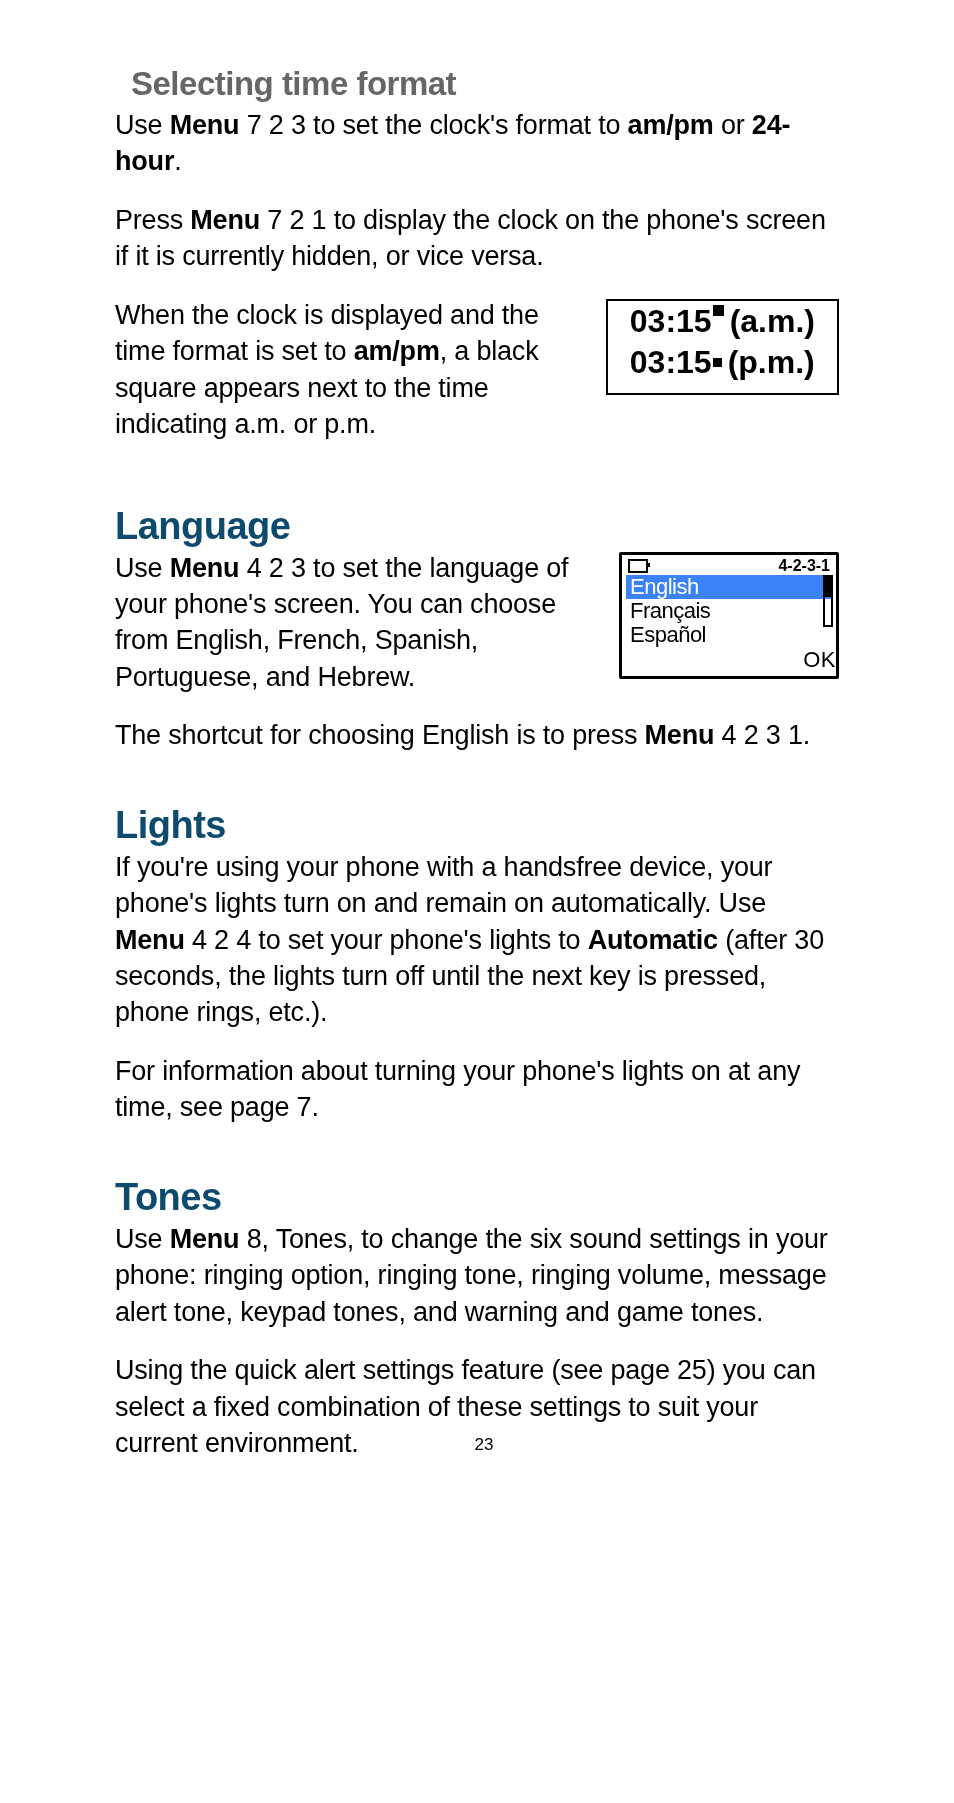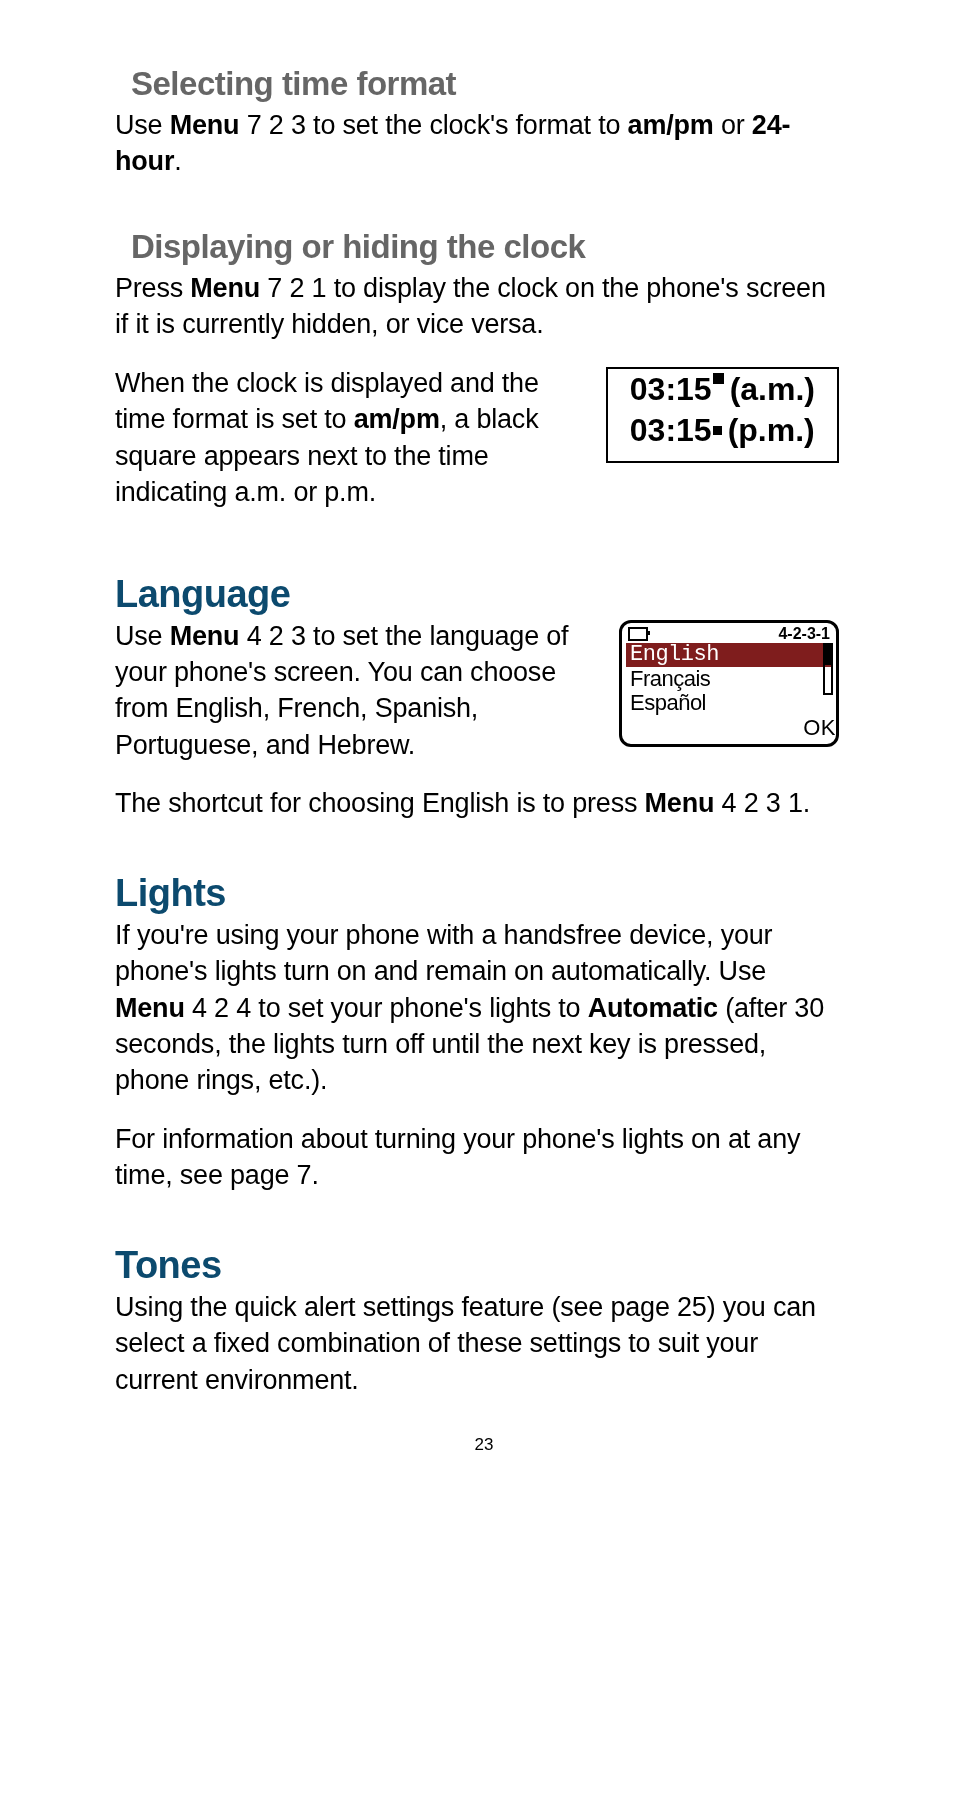"Displaying or hiding the clock" h3.subhead { html: <h3>Displaying or hiding the clock</h3> -> none }
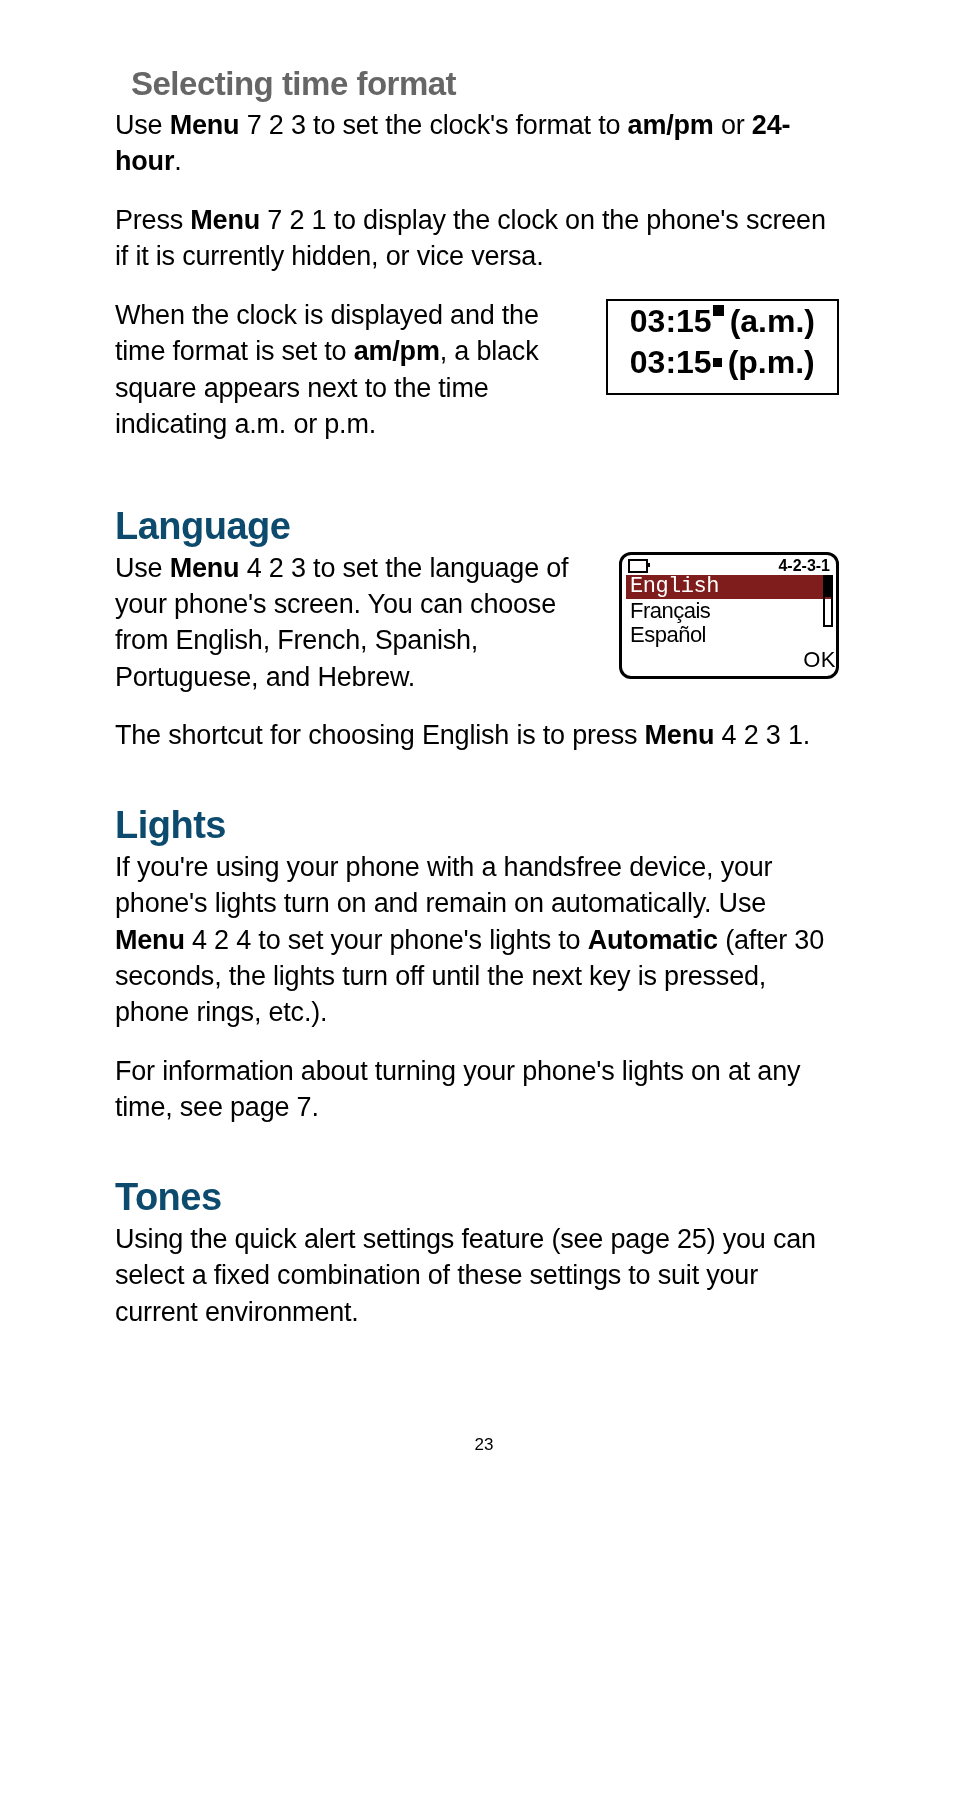"4-2-3-1" .screen { border-radius: 12px -> 2px }
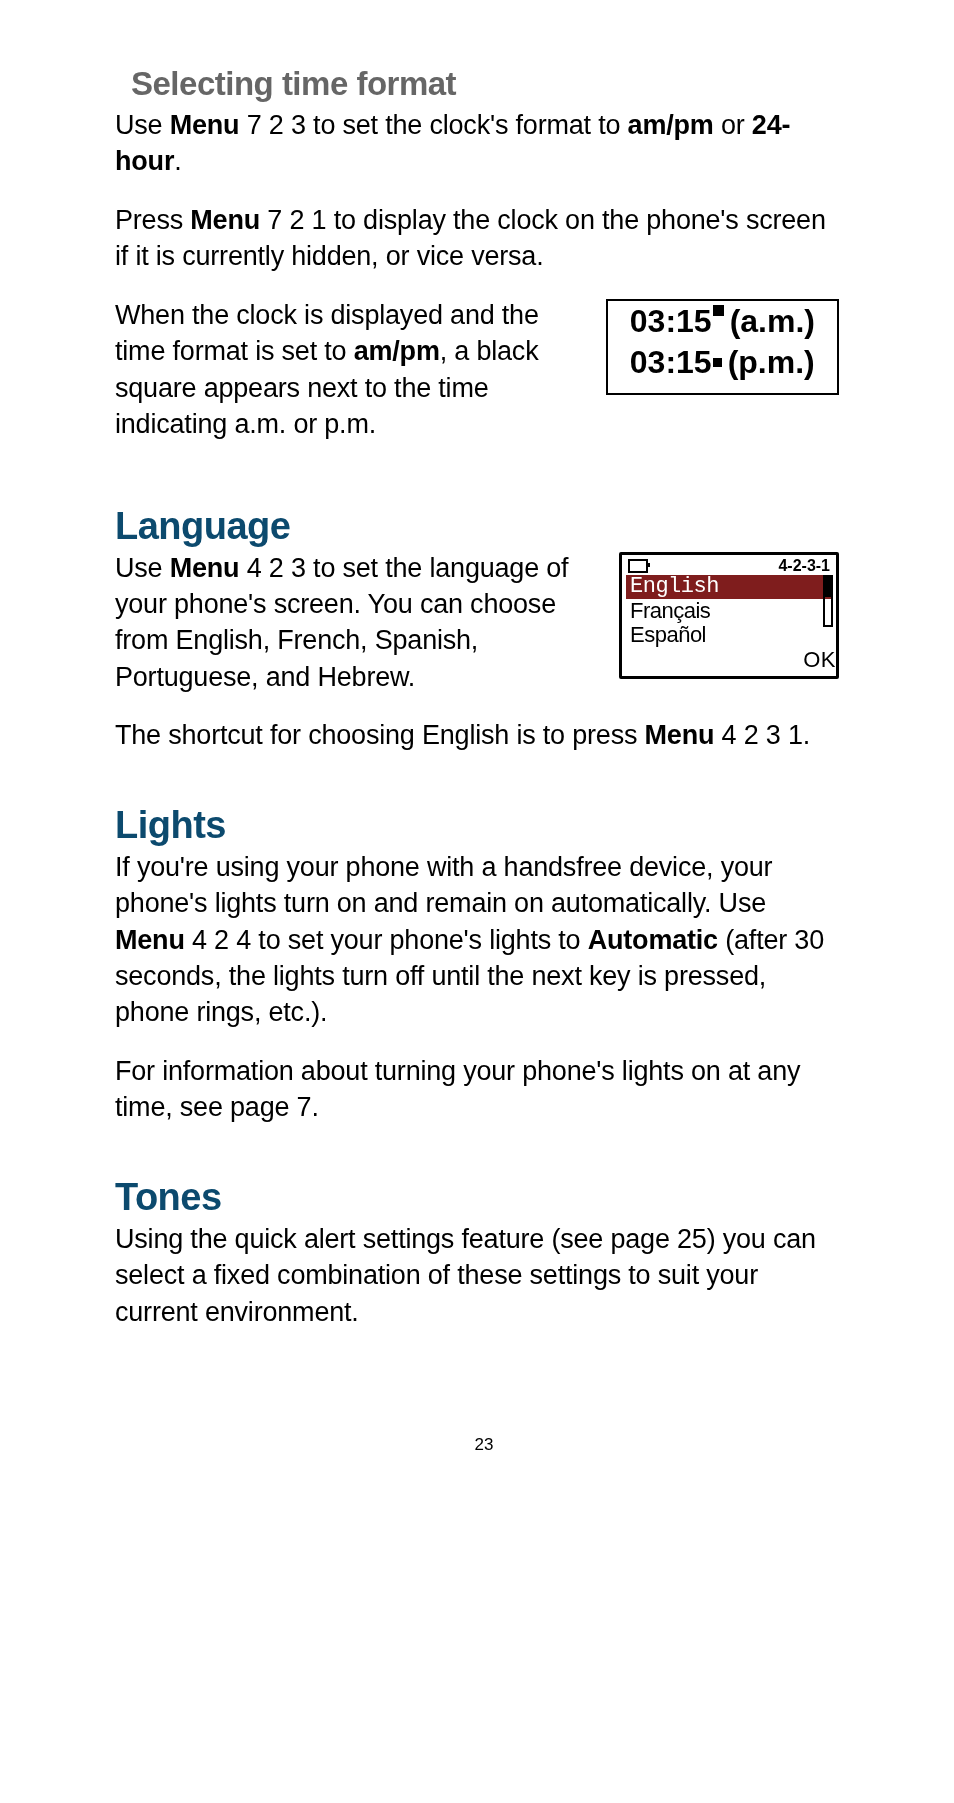"English" .screen-item.selected { background: #7f1d1d -> #3b82f6; font-family: Liberation Mono, monospace -> none }
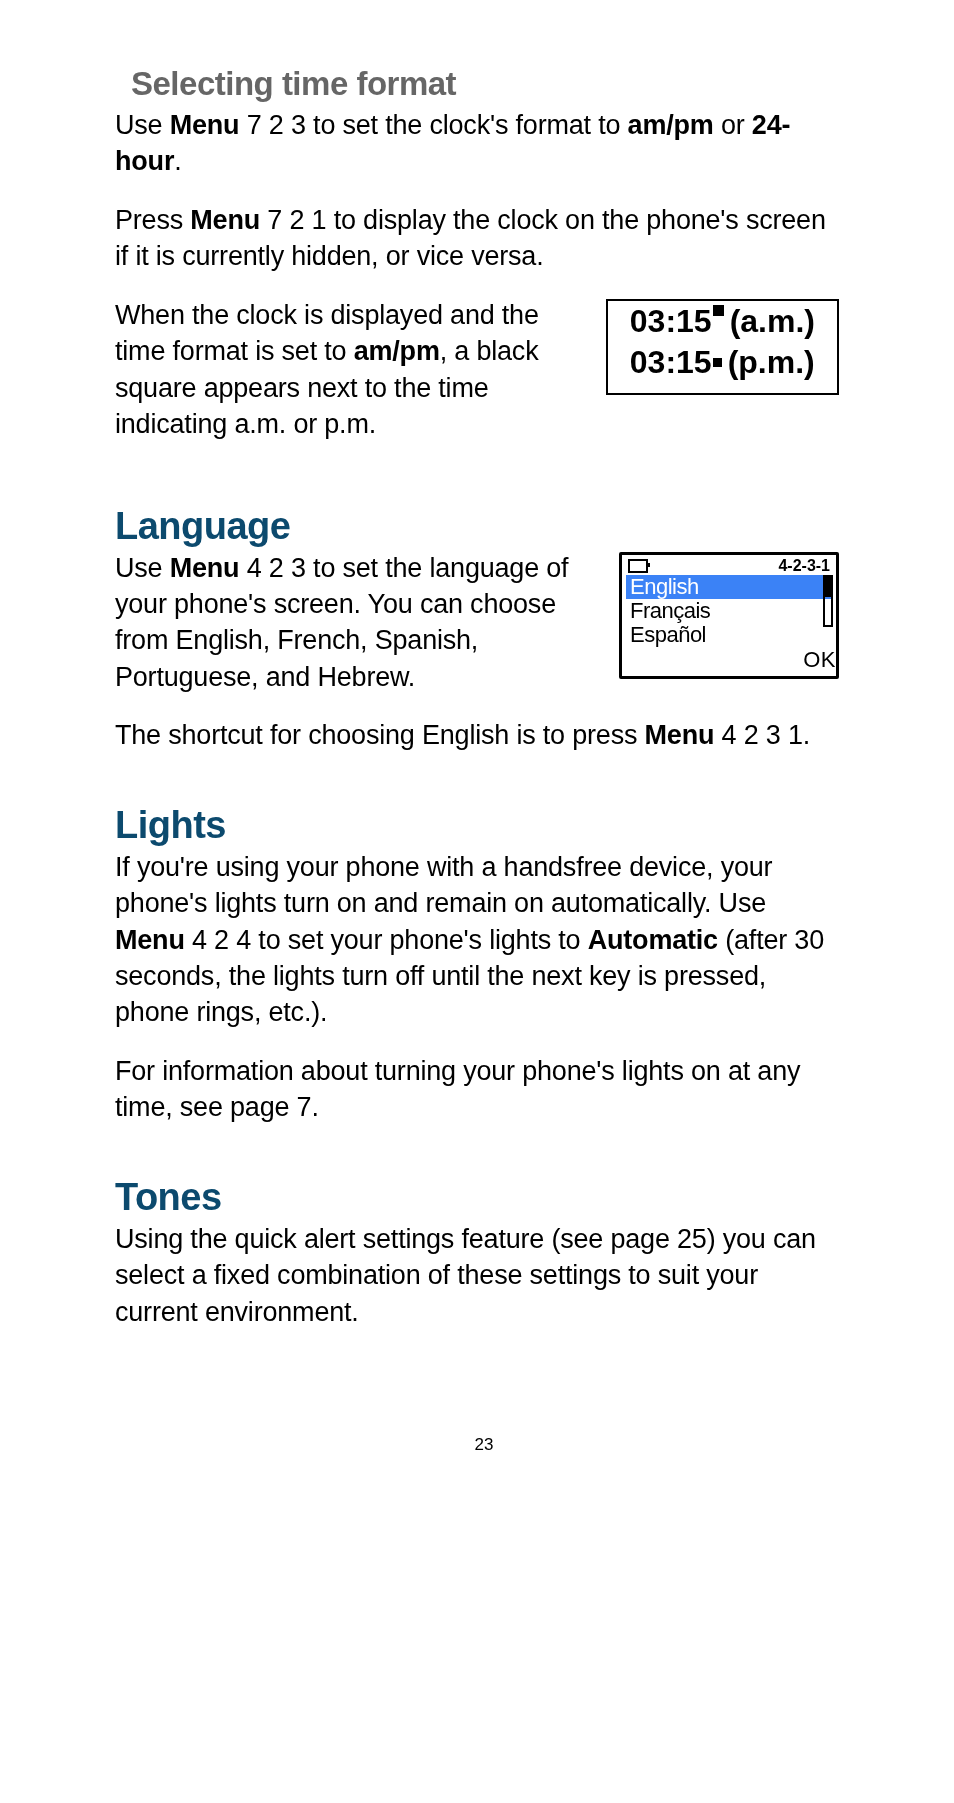"Use Menu 8, Tones, to" p.body { html: none -> <p> <span>Use </span><b>Menu</b><span> 8, Tones, to change the six sound settings in your phone: ringing option, ringing tone, ringing volume, message alert tone, keypad tones, and warning and game tones.</span> </p> }
